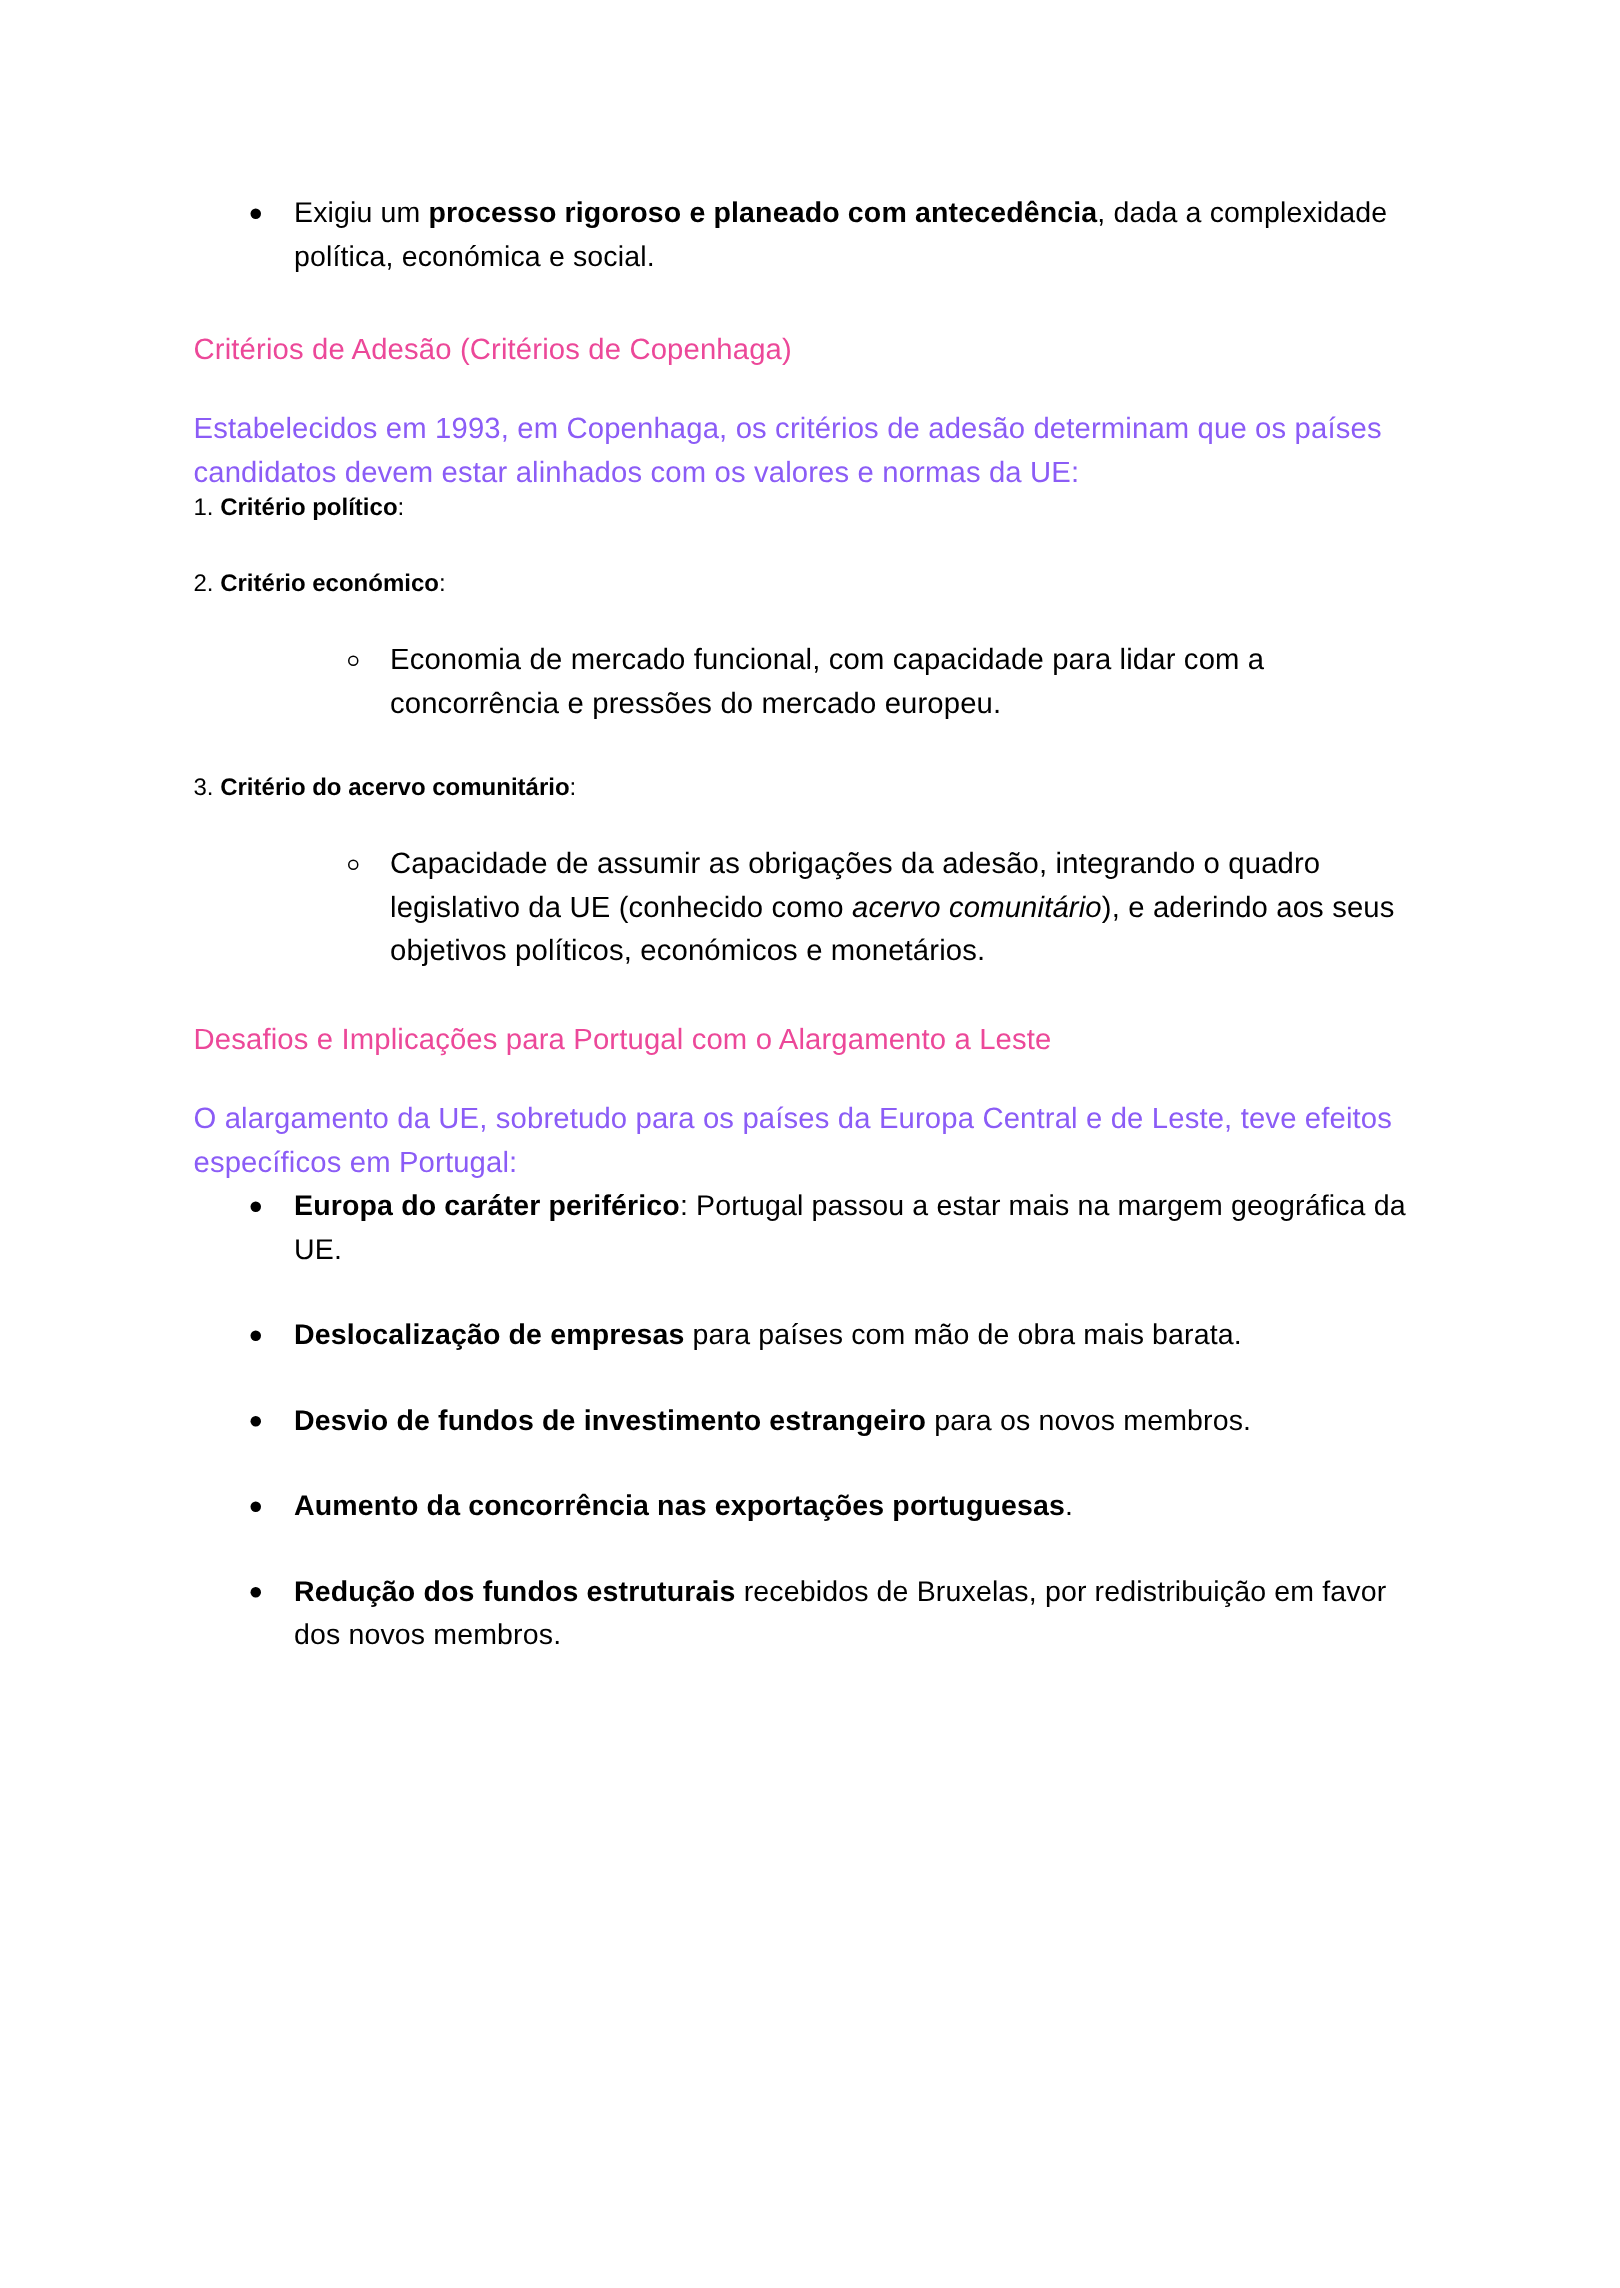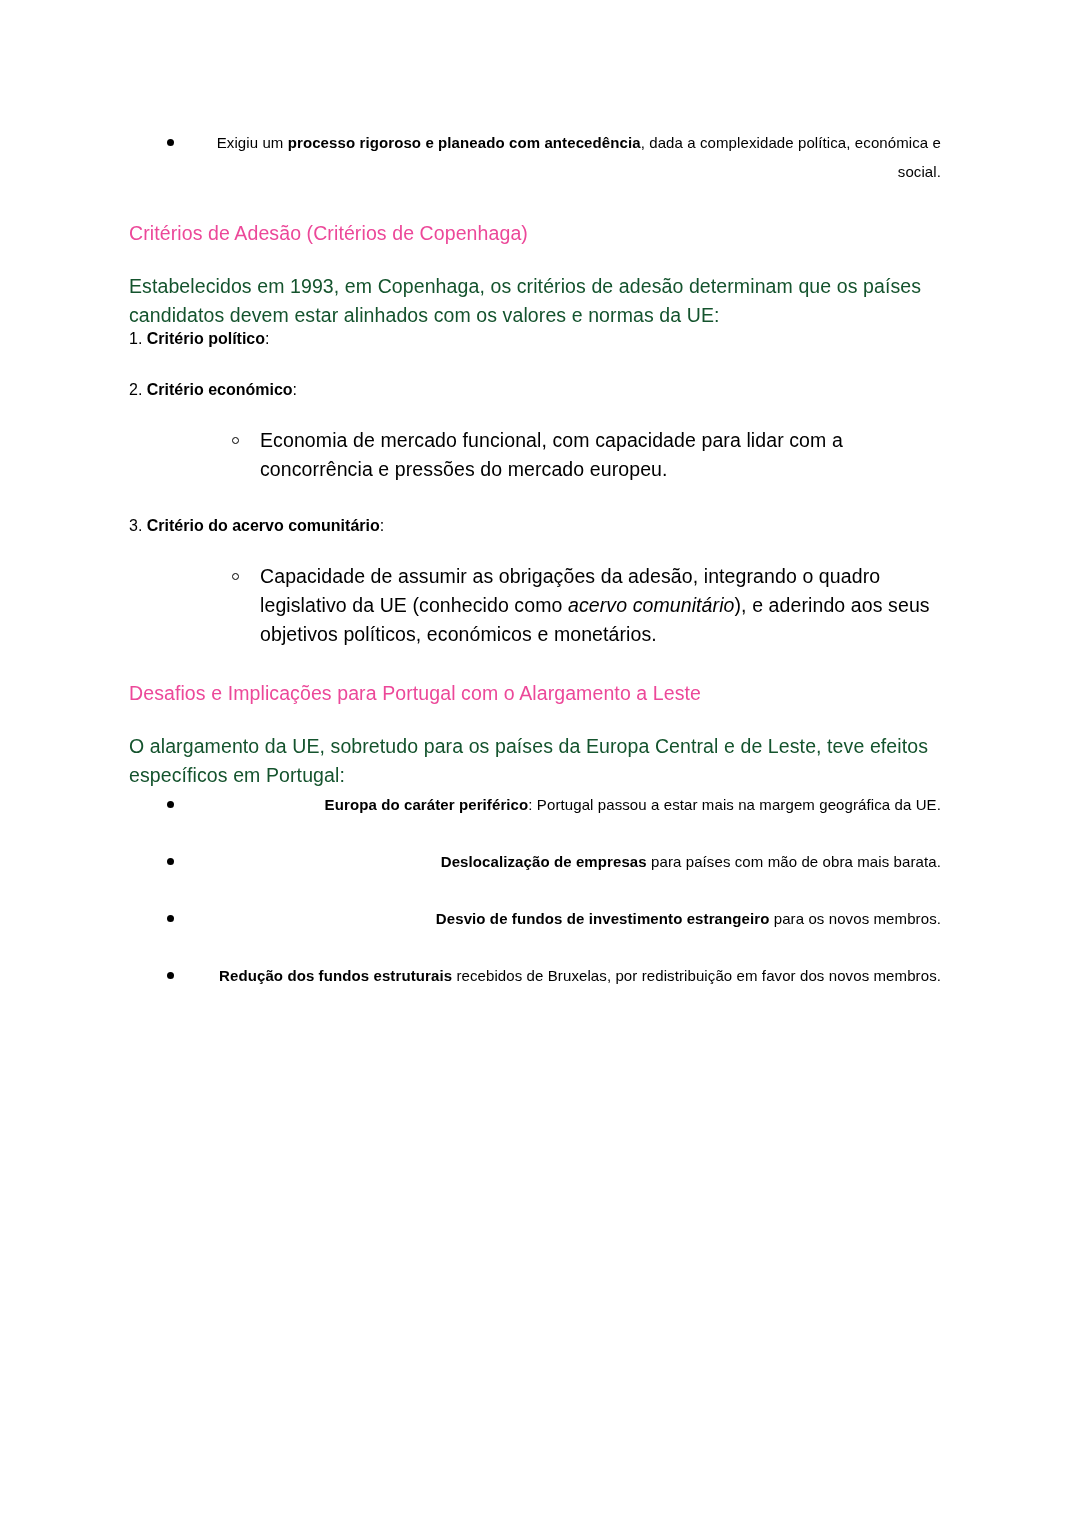"Exigiu um processo rigoroso e" .ul1 > li { font-size: 15px -> 19px; text-align: right -> none }
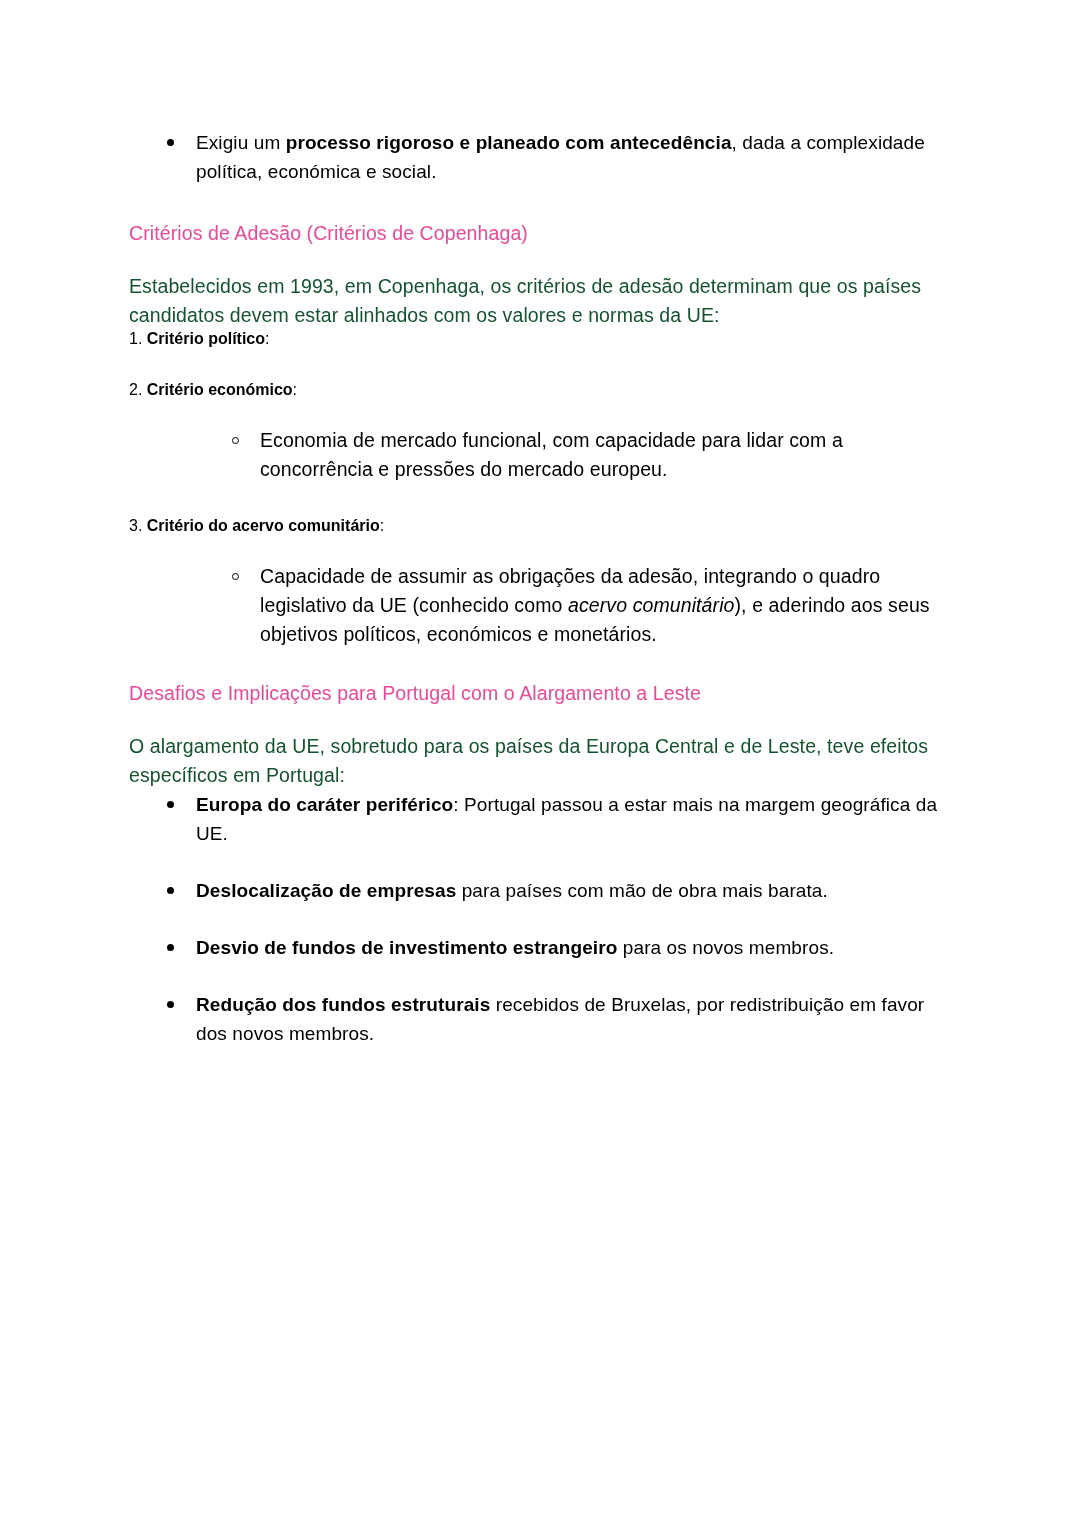"Estabelecidos em 1993, em Copenhaga," .para { color: #14532d -> #8b5cf6 }
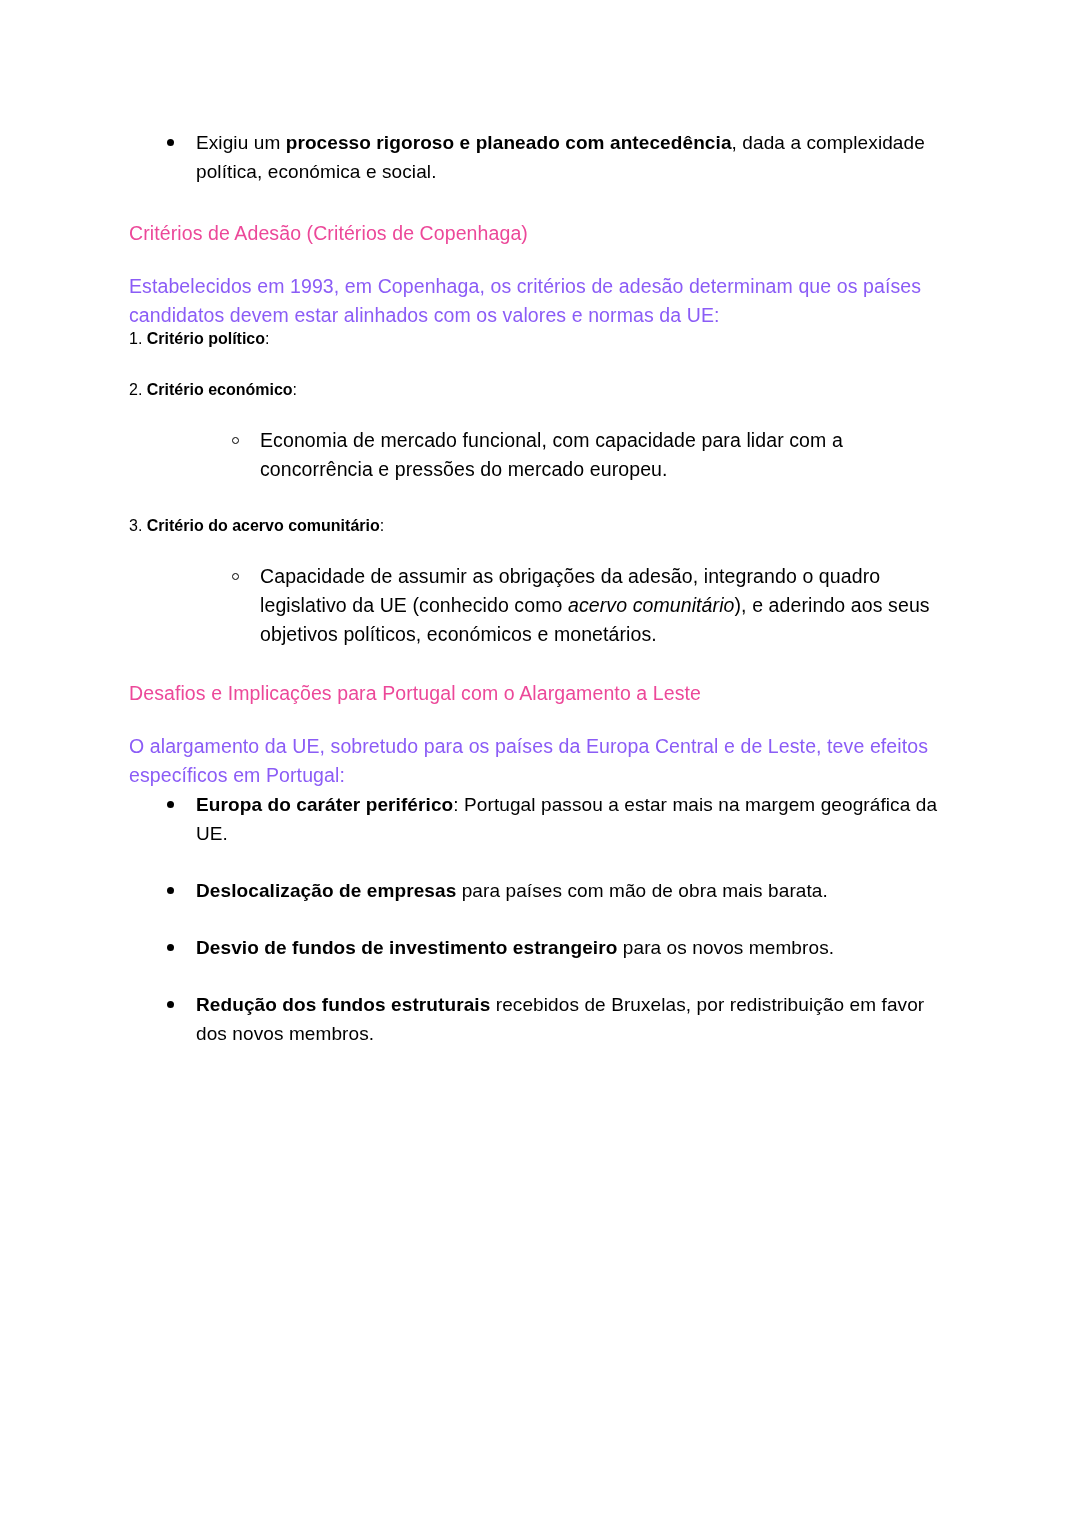"Aumento da concorrência nas exportações" li { html: none -> <li> <span></span> <span><b>Aumento da concorrência nas exportações portuguesas</b><span>.</span></span> </li> }
